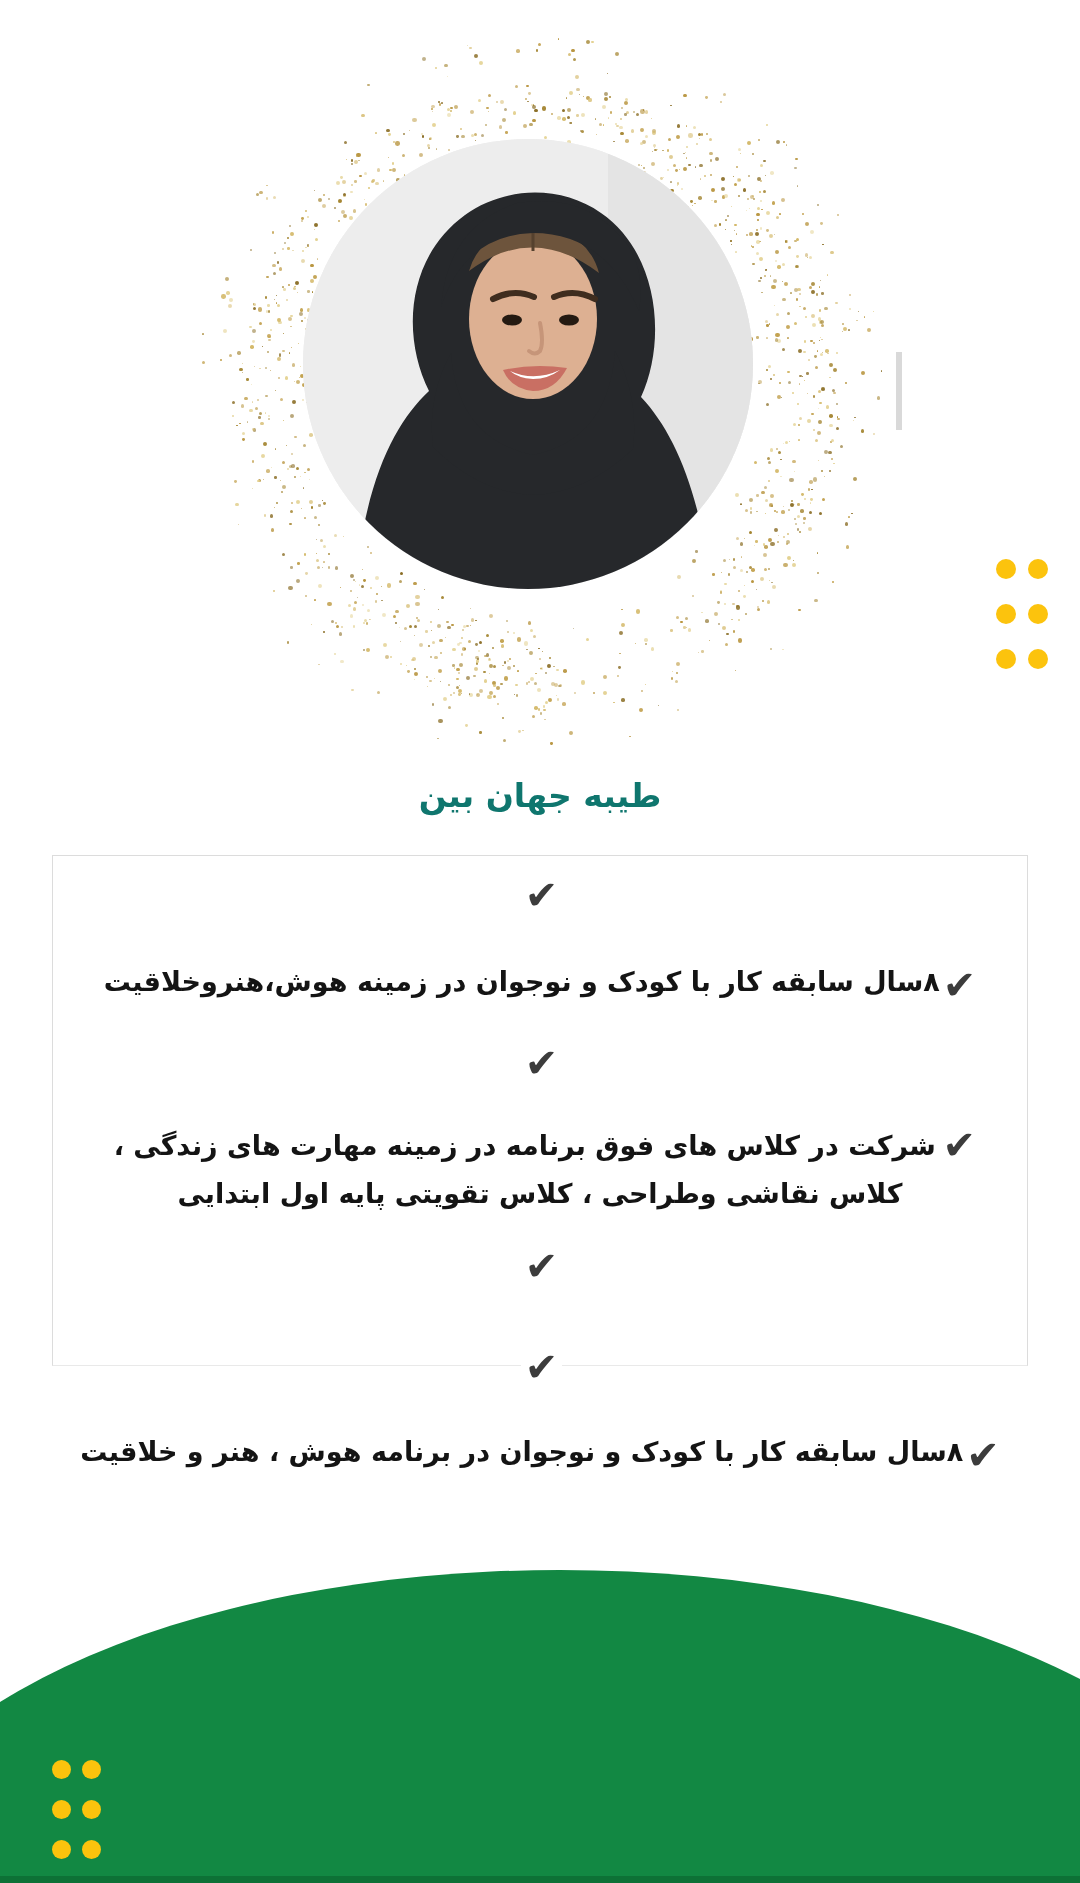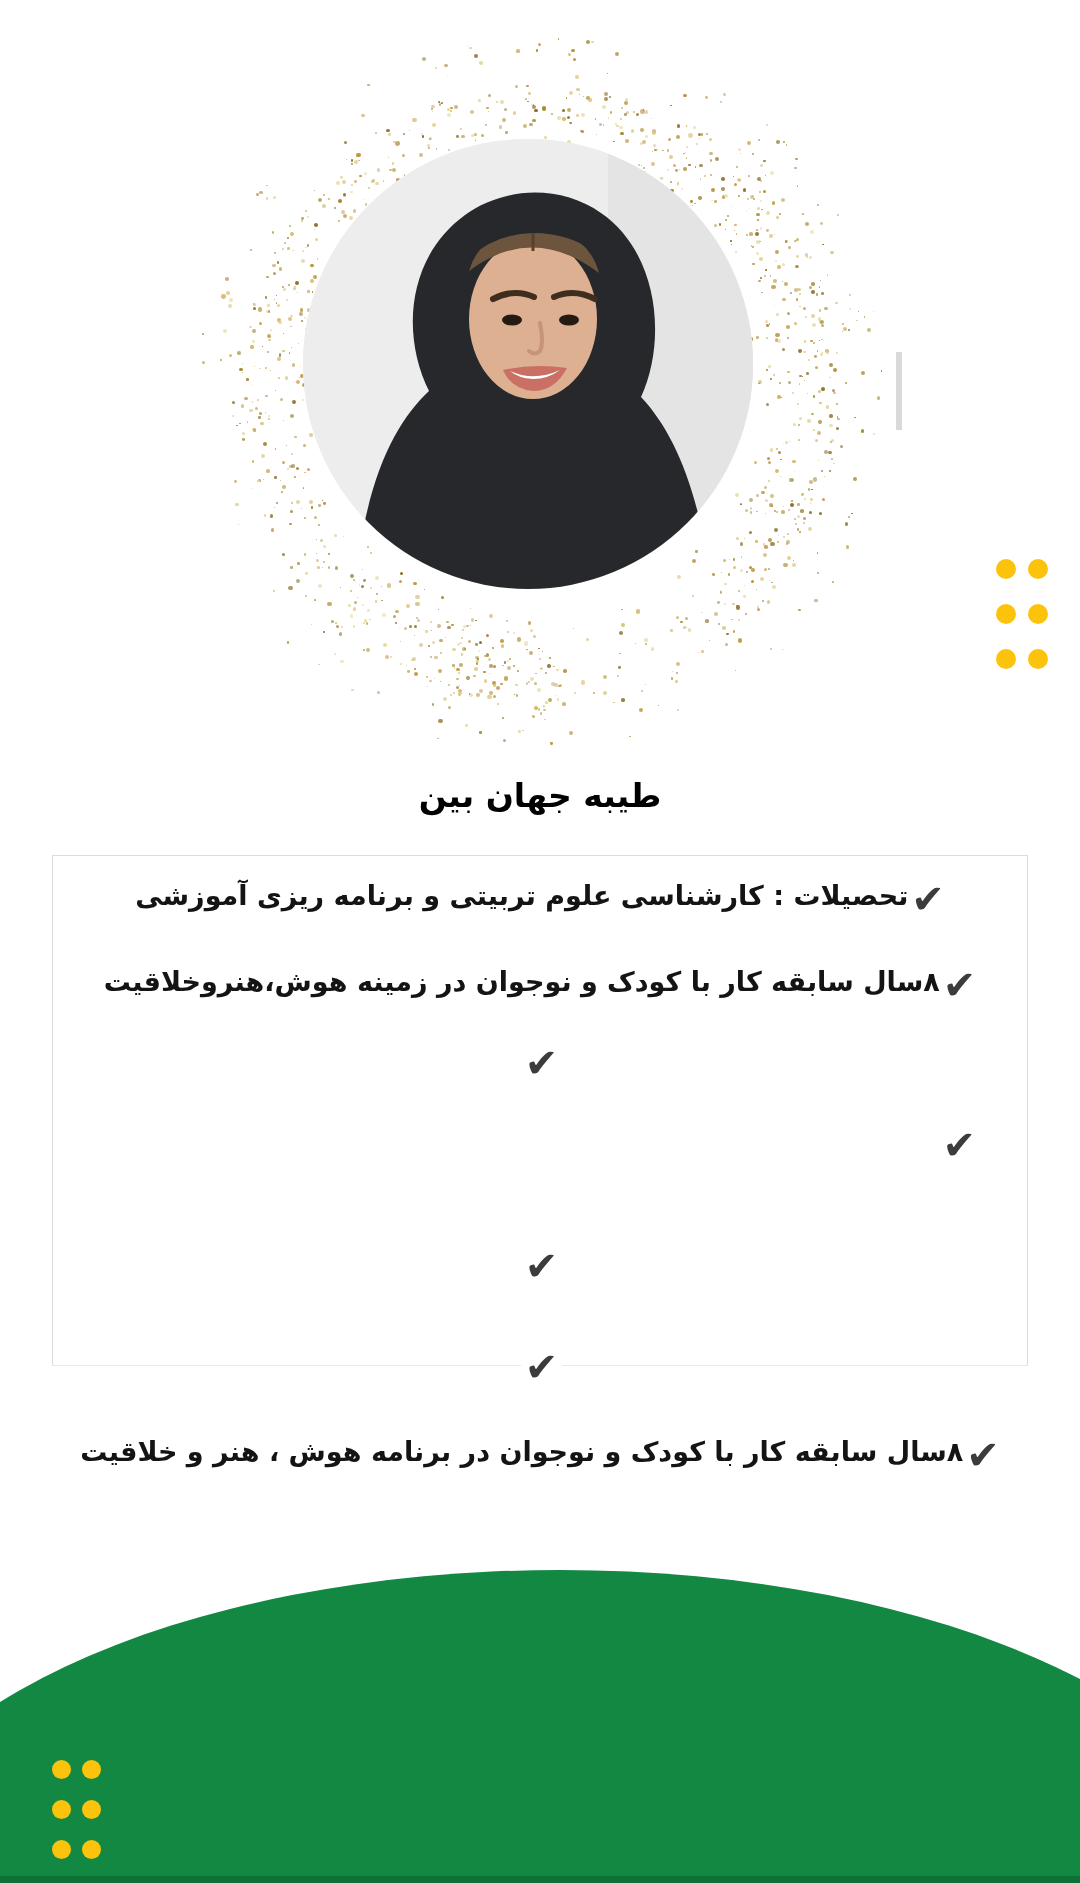"طیبه جهان بین" .name { color: #000000 -> #0f766e }
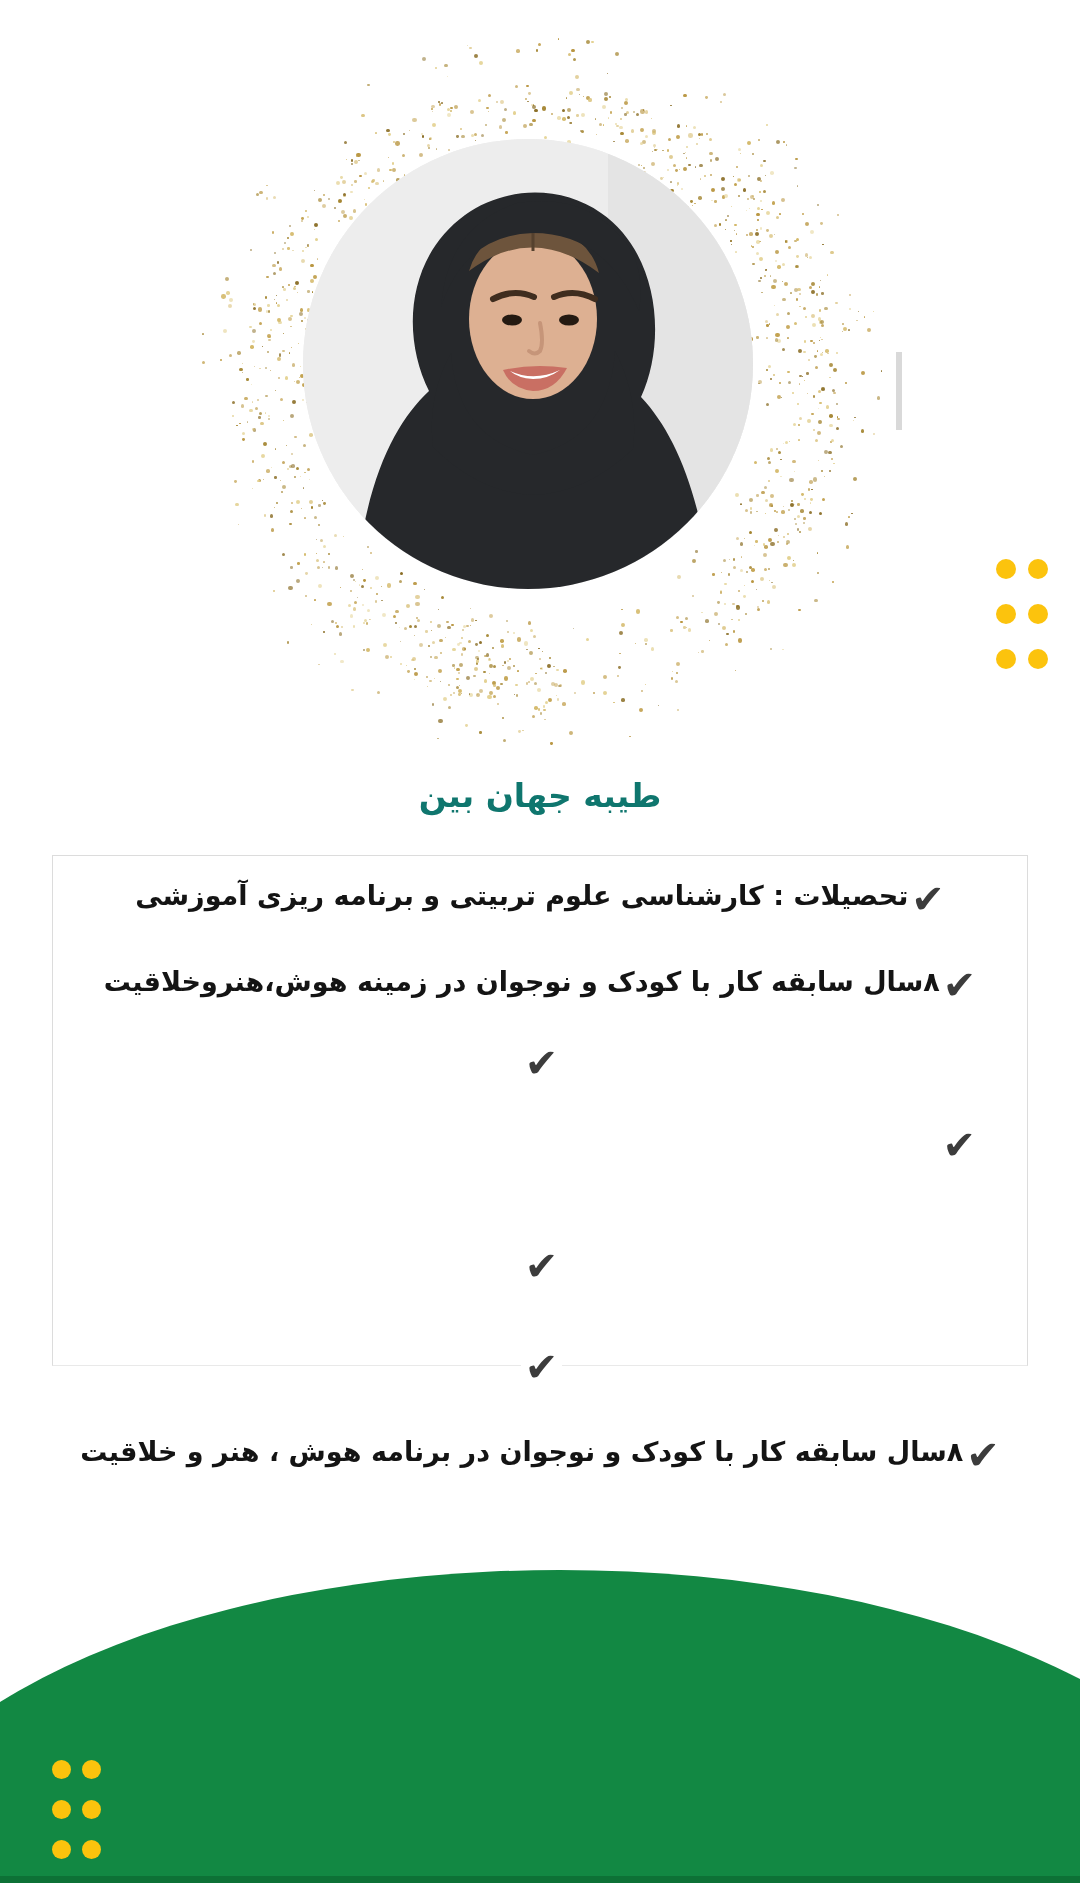"تحصیلات : کارشناسی علوم تربیتی" span.q-text { html: <span>تحصیلات : کارشناسی علوم تربیتی و برنامه ریزی آموزشی</span> -> none }
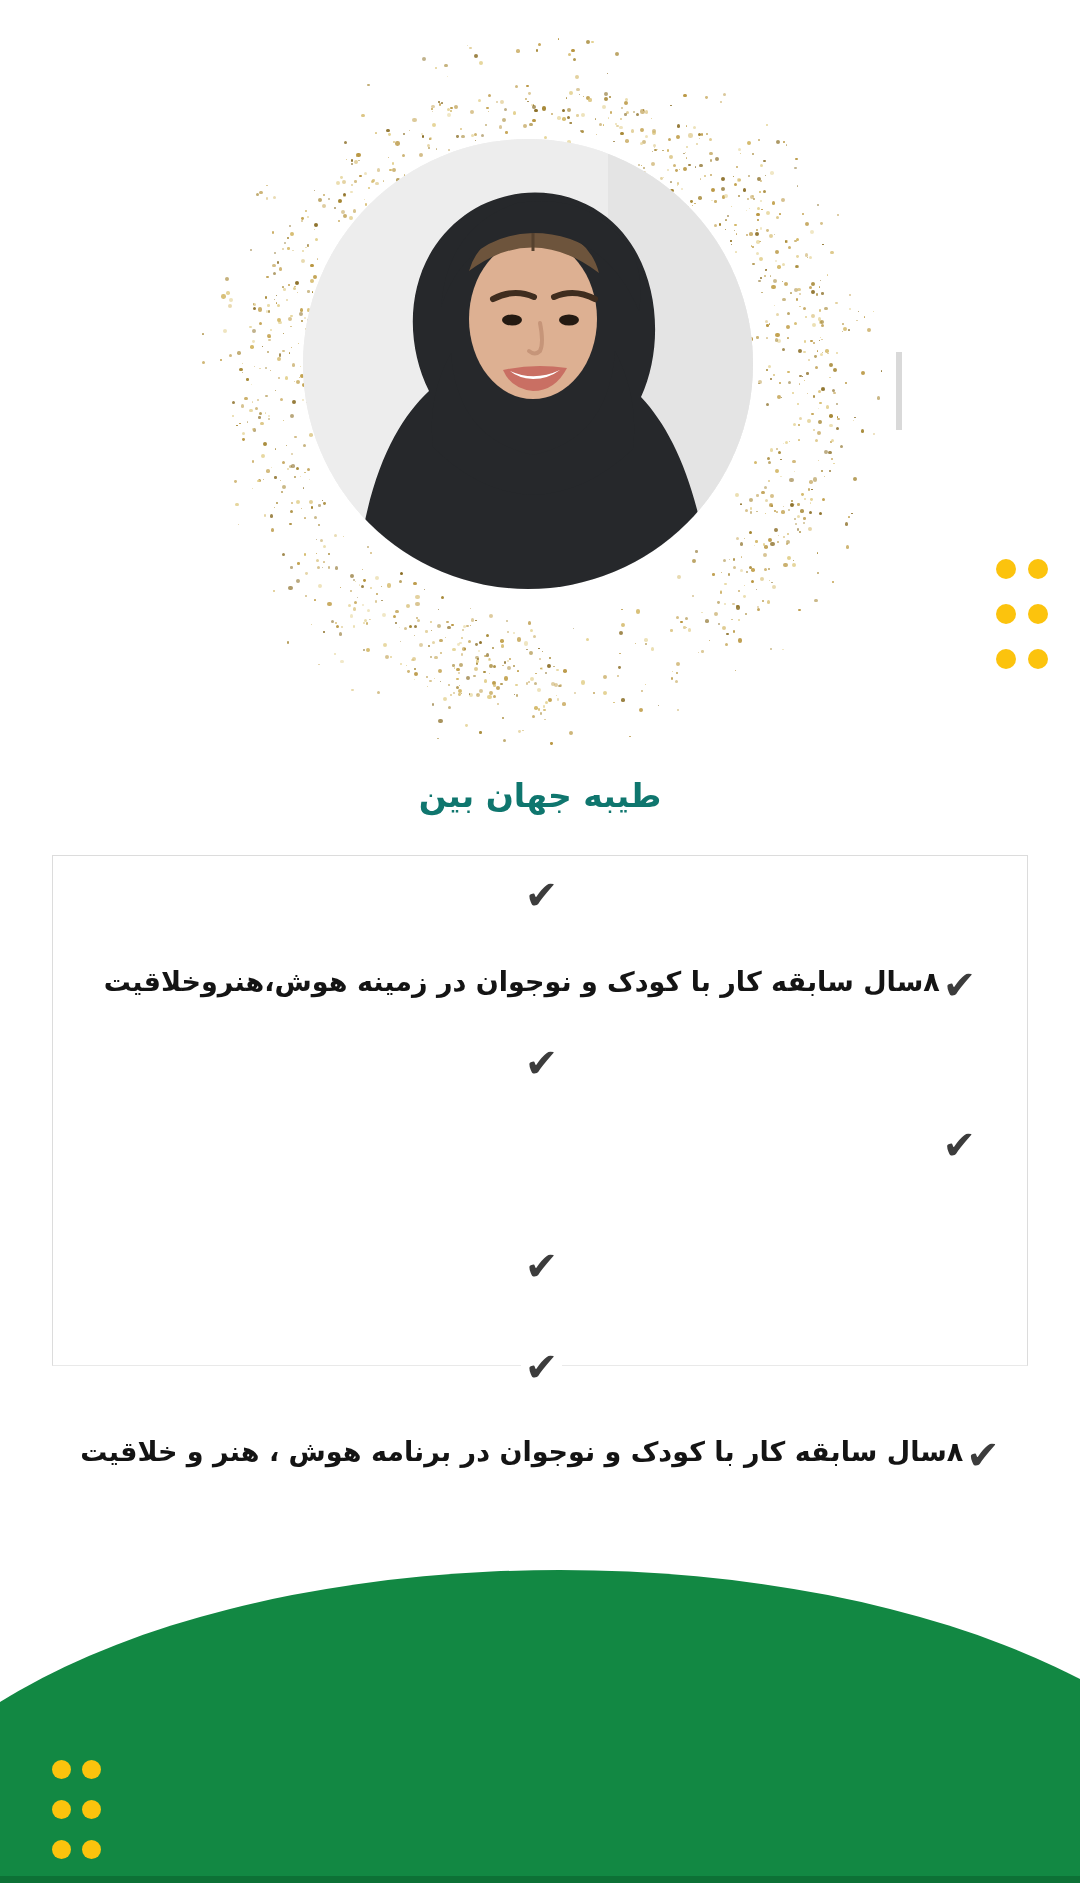"شرکت در کلاس های فوق" span.q-text { html: none -> <span>شرکت در کلاس های فوق برنامه در زمینه مهارت های زندگی ، کلاس نقاشی وطراحی ، کلاس تقویتی پایه اول ابتدایی</span> }
